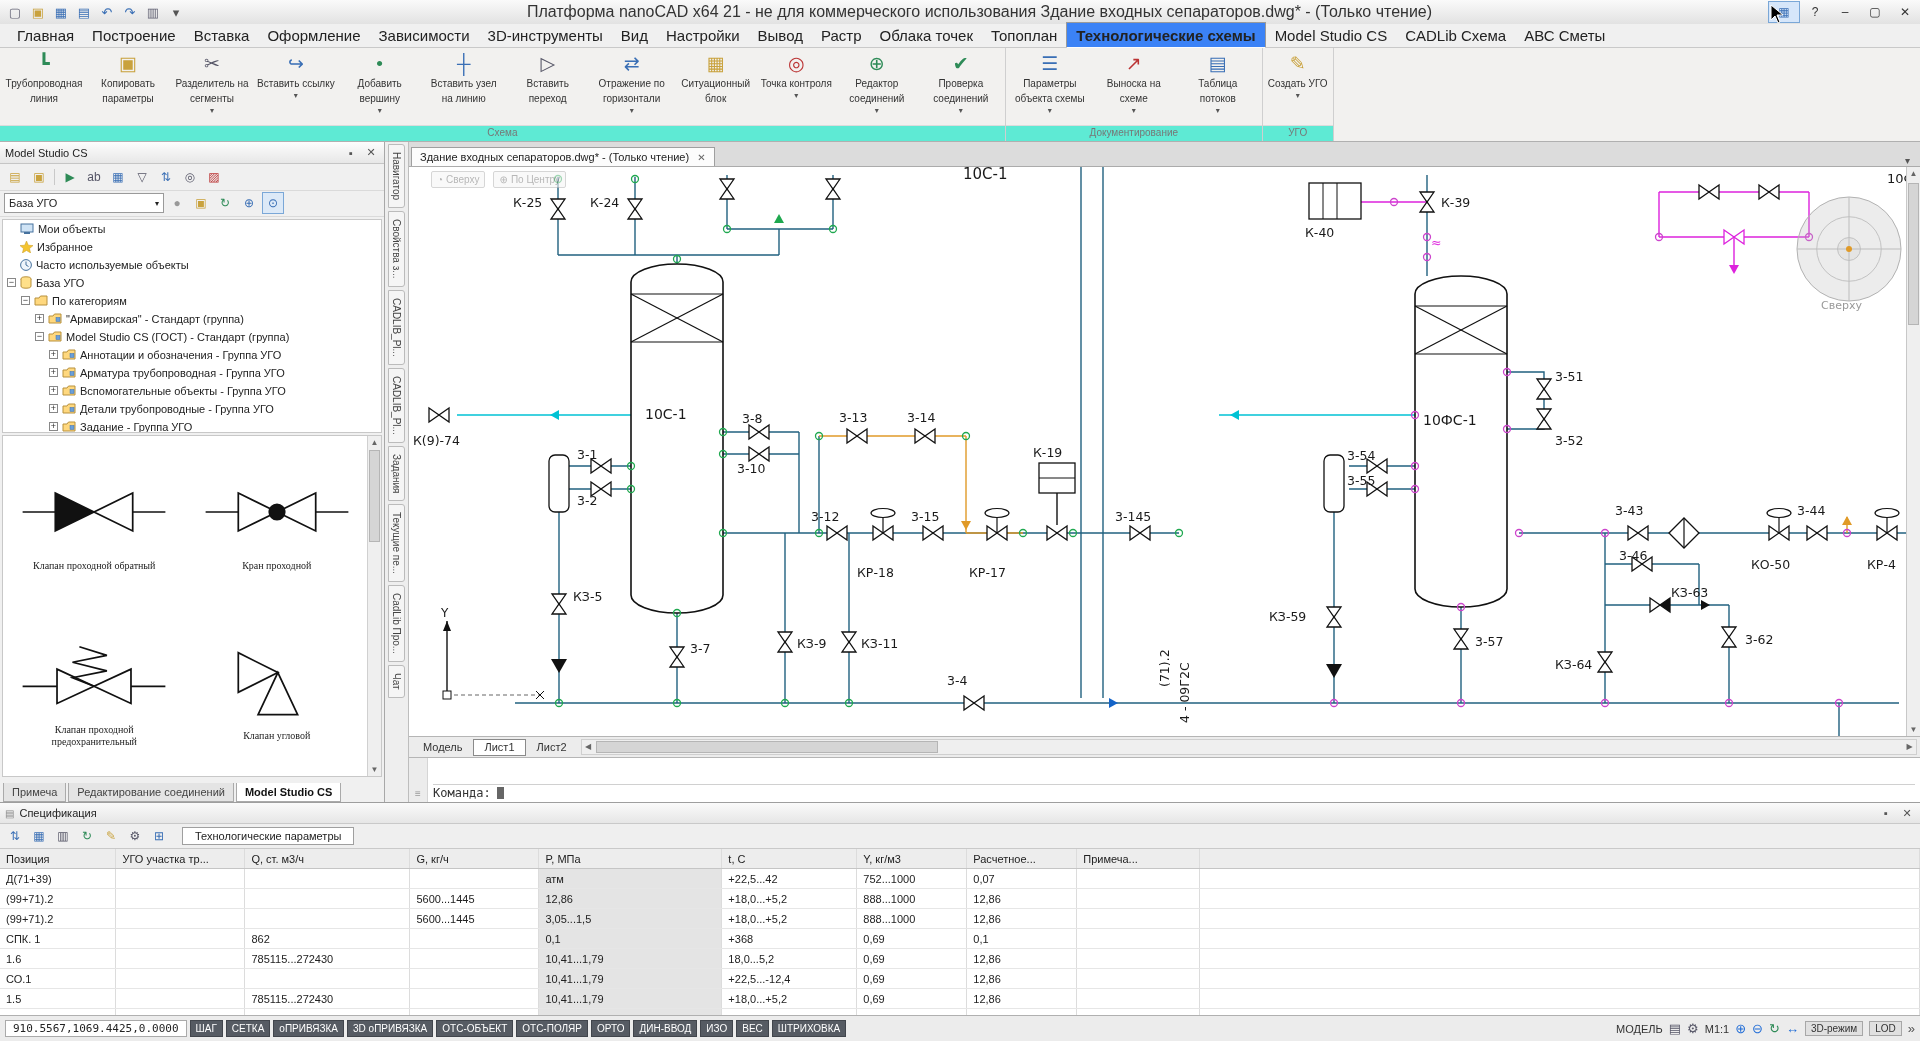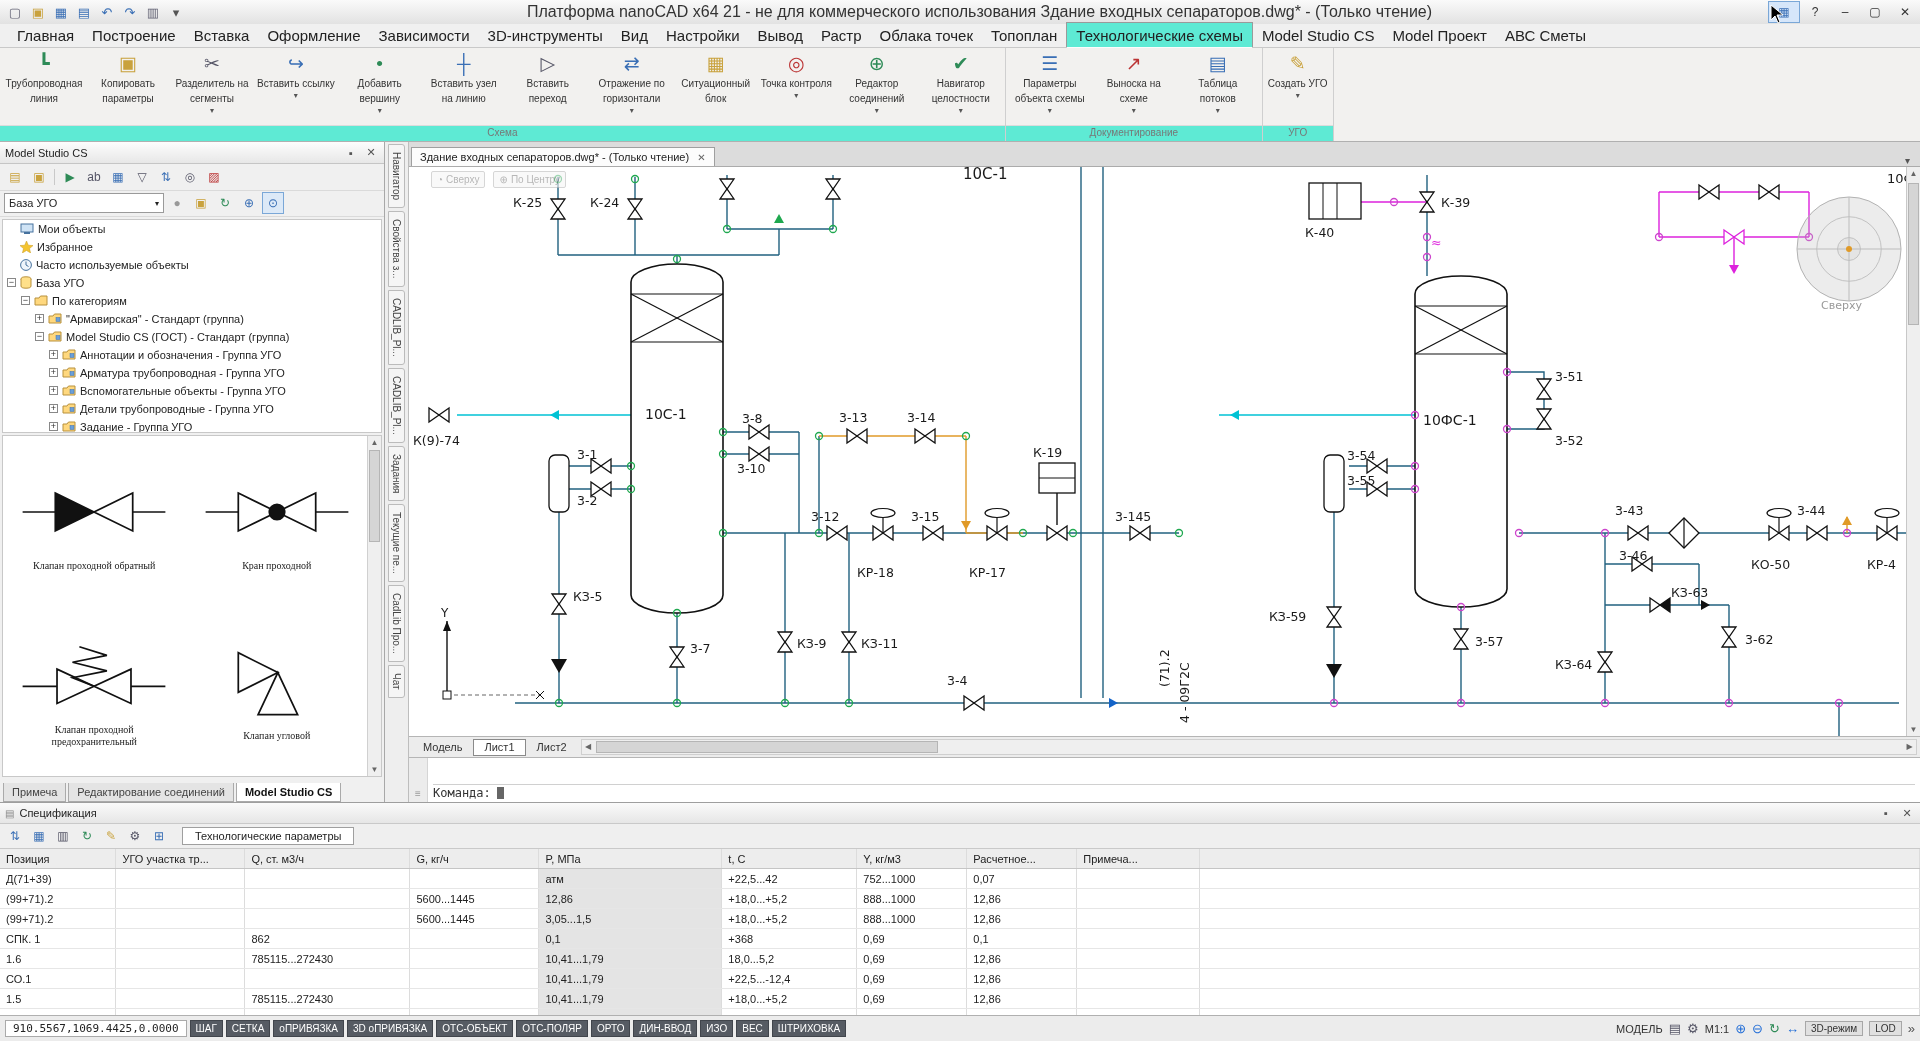"Технологические схемы" .menu-tab.active { background: #5eead4 -> #3b82f6; font-weight: none -> bold }
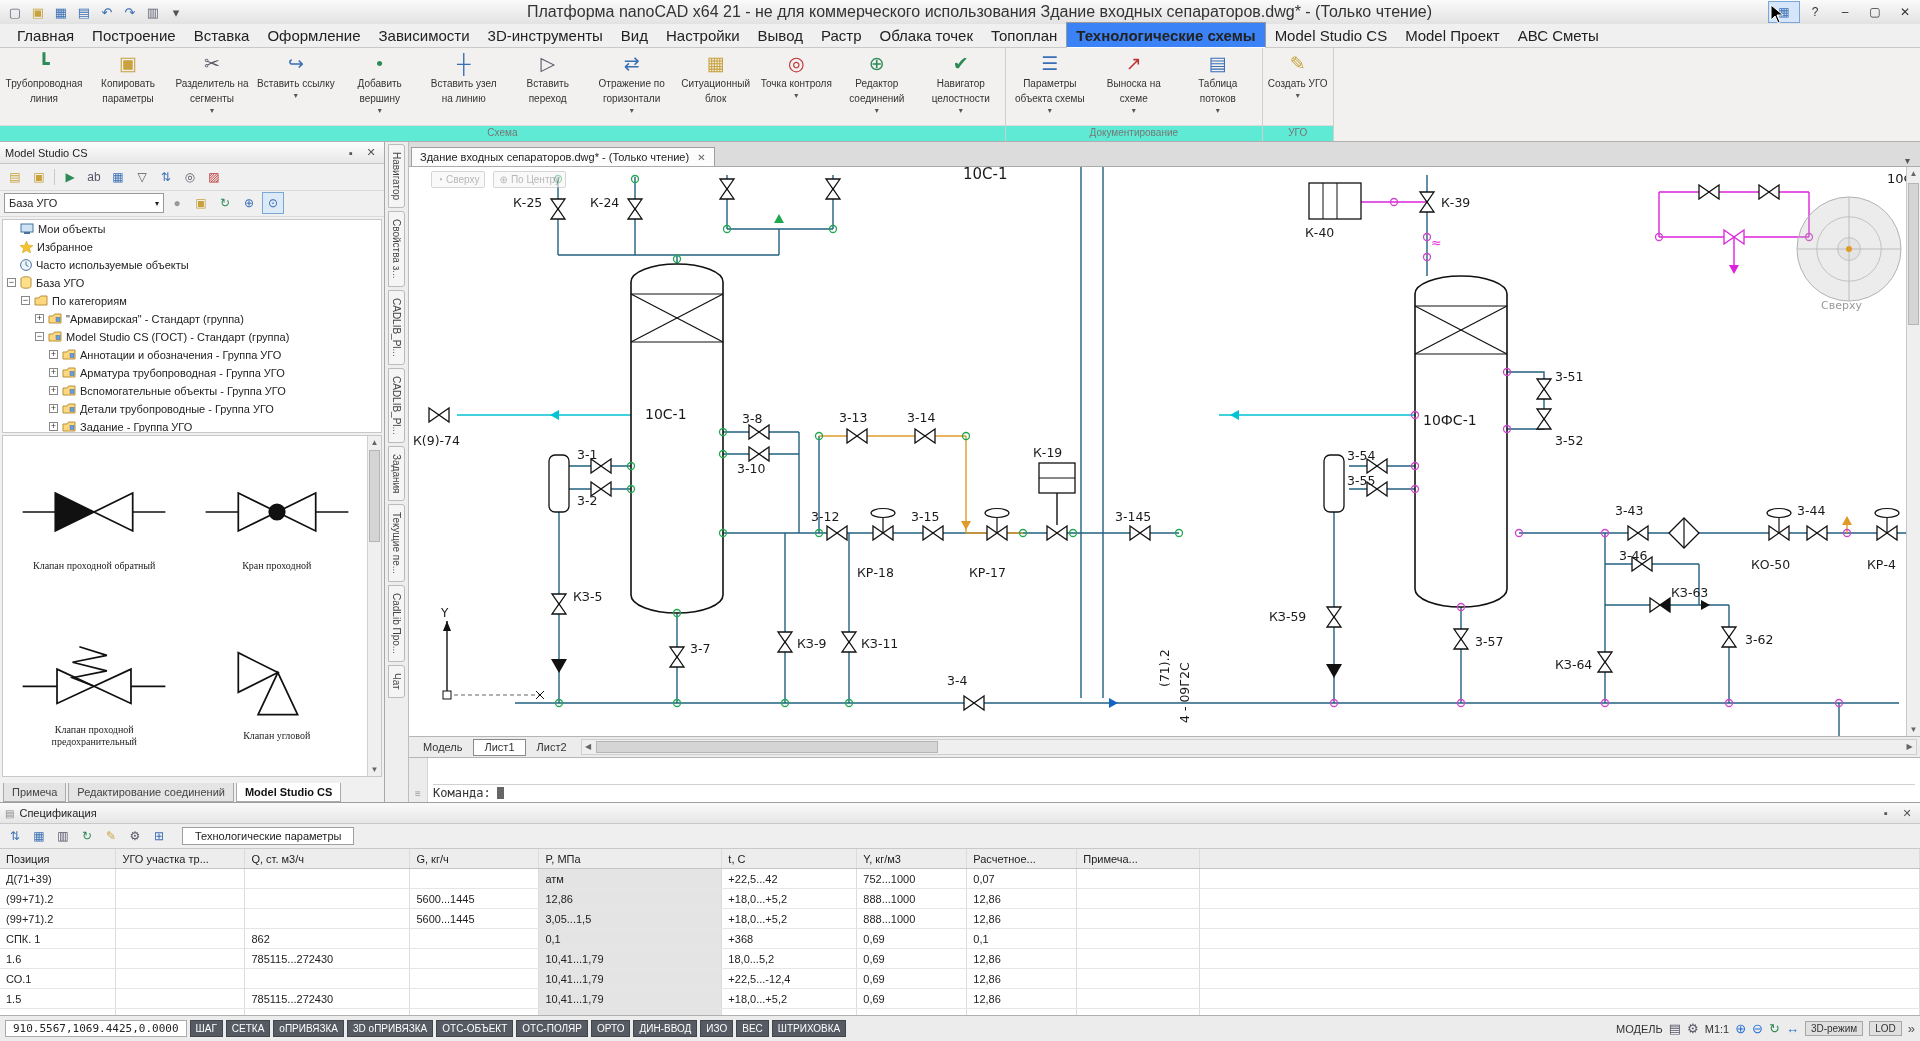"Model Проект" div.menu-tab { text: Model Проект -> CADLib Схема }
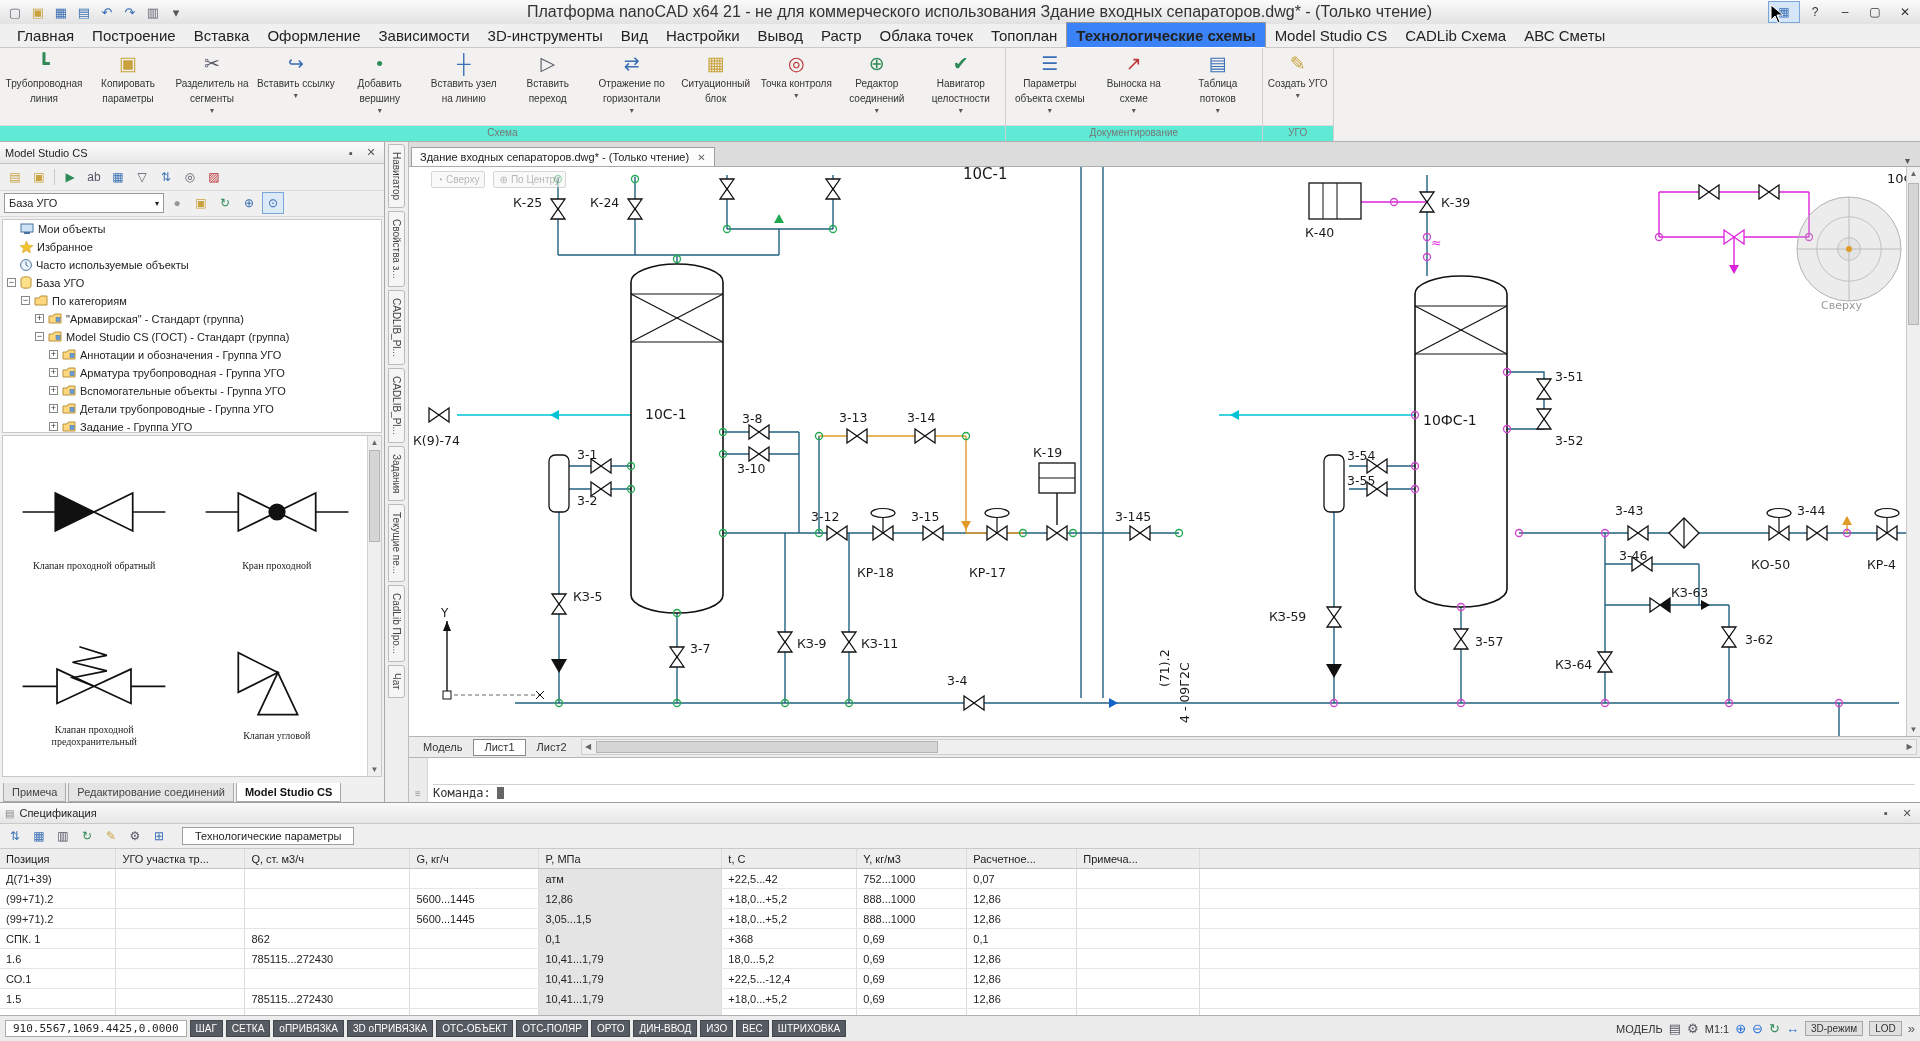"Навигатор целостности" span.rlbl { text: Навигатор целостности -> Проверка соединений }
